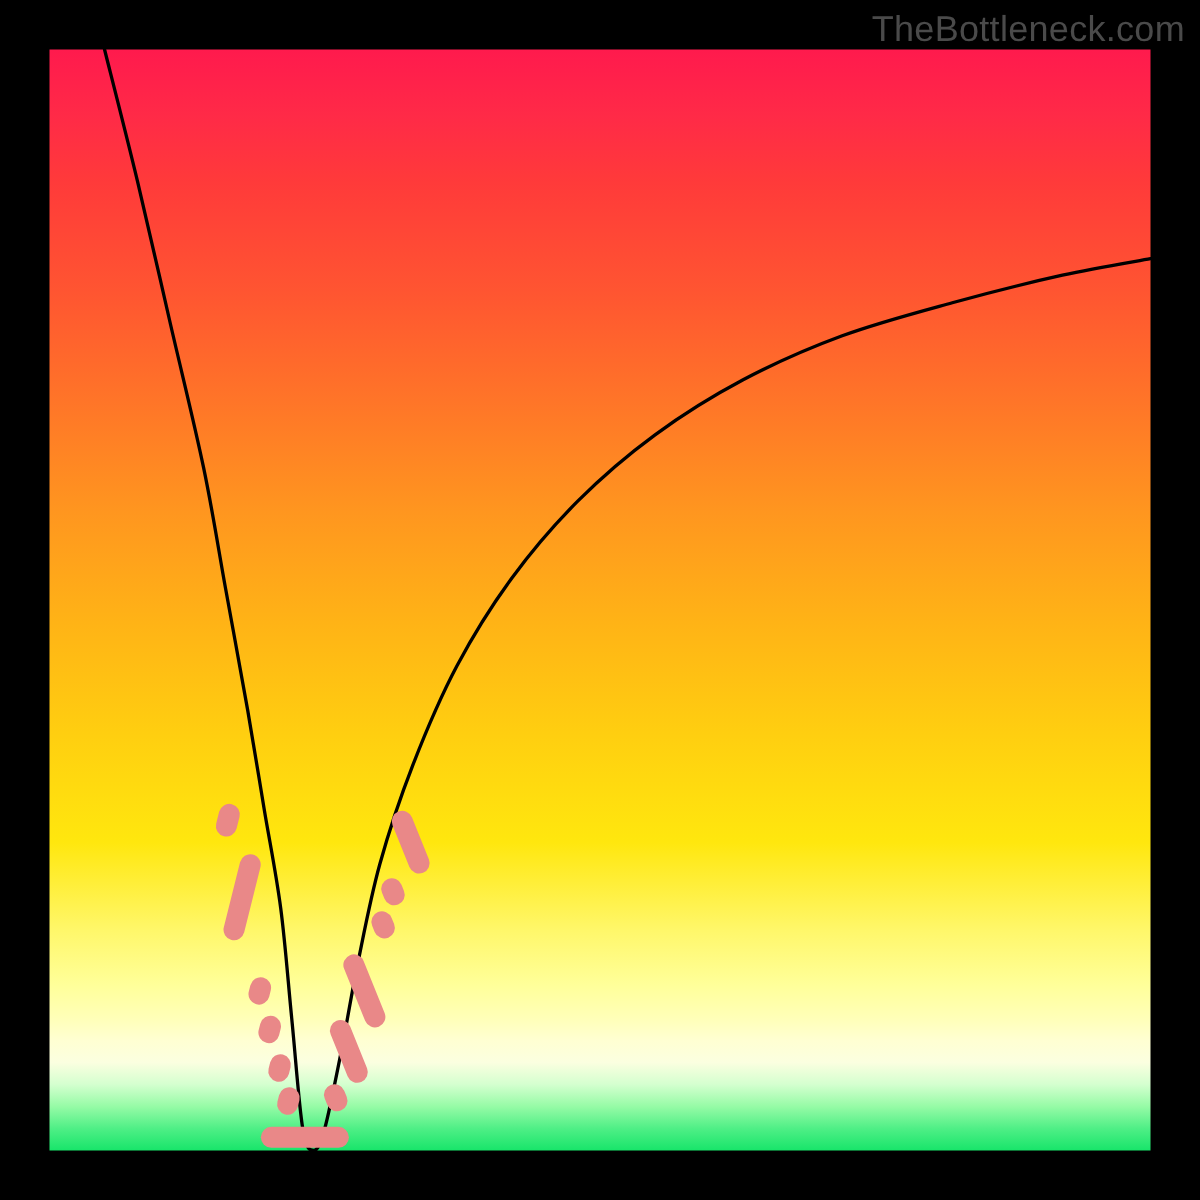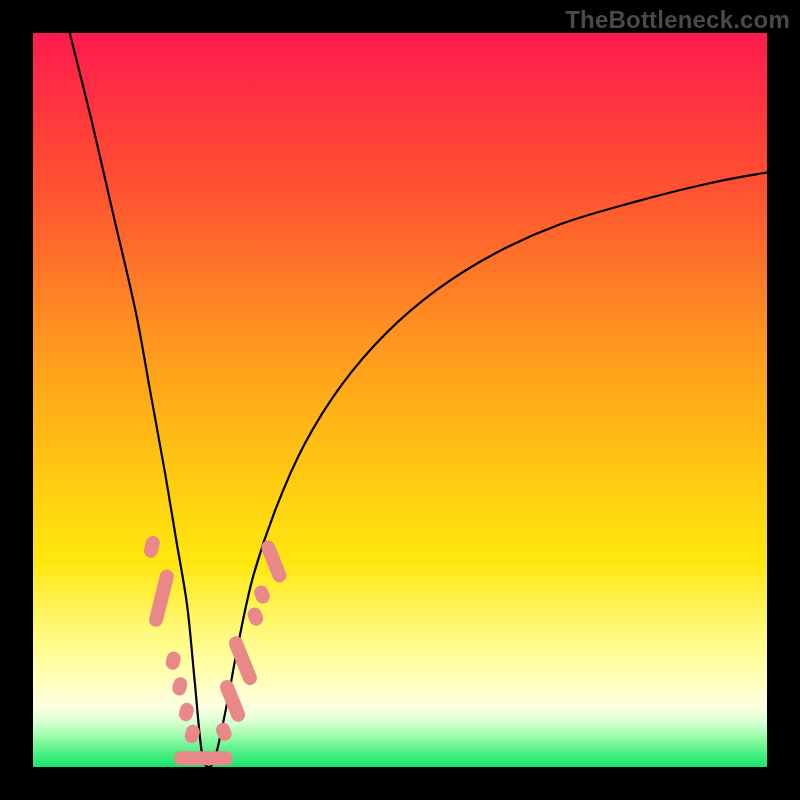"TheBottleneck.com" .watermark { font-weight: 700 -> 400 }
